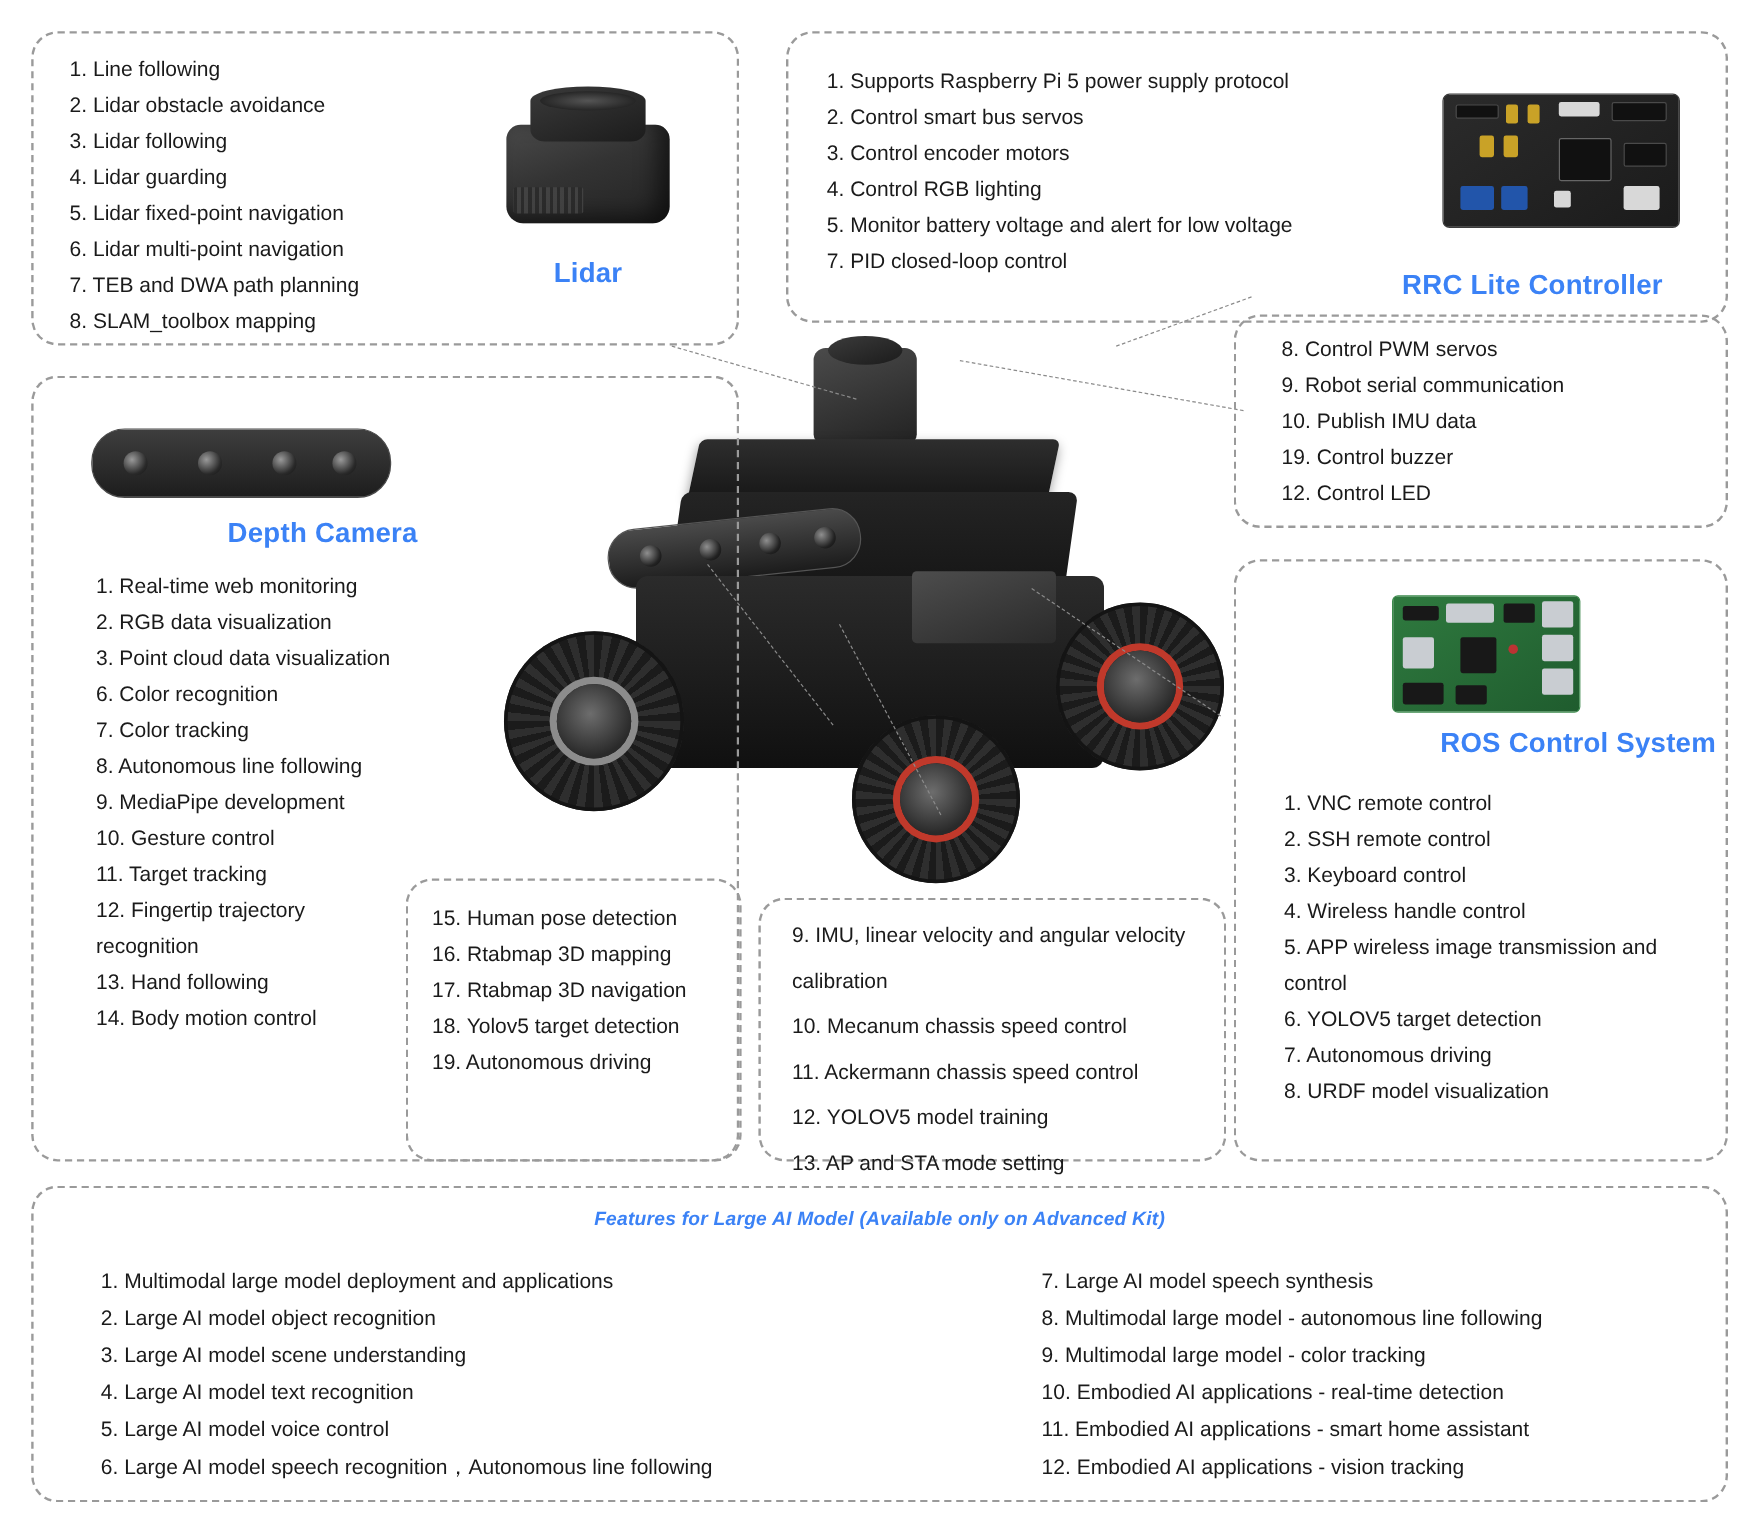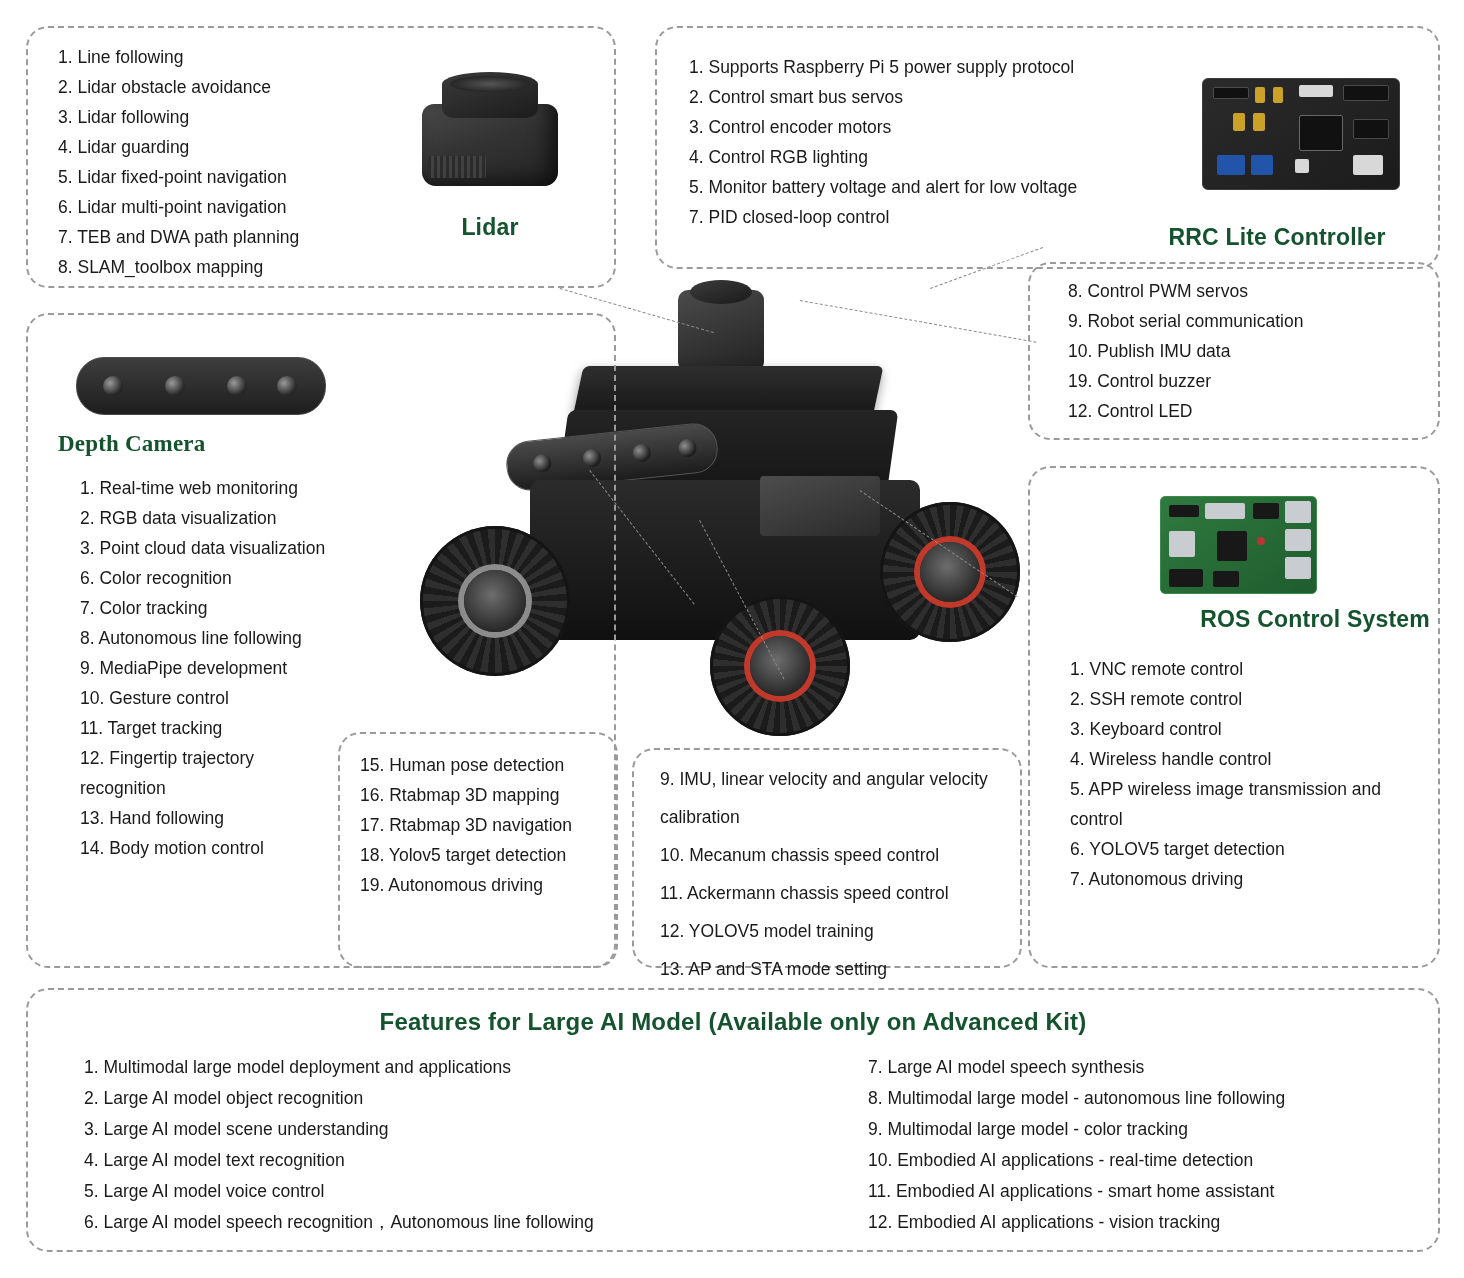"Lidar" .panel-title { color: #14532d -> #3b82f6 }
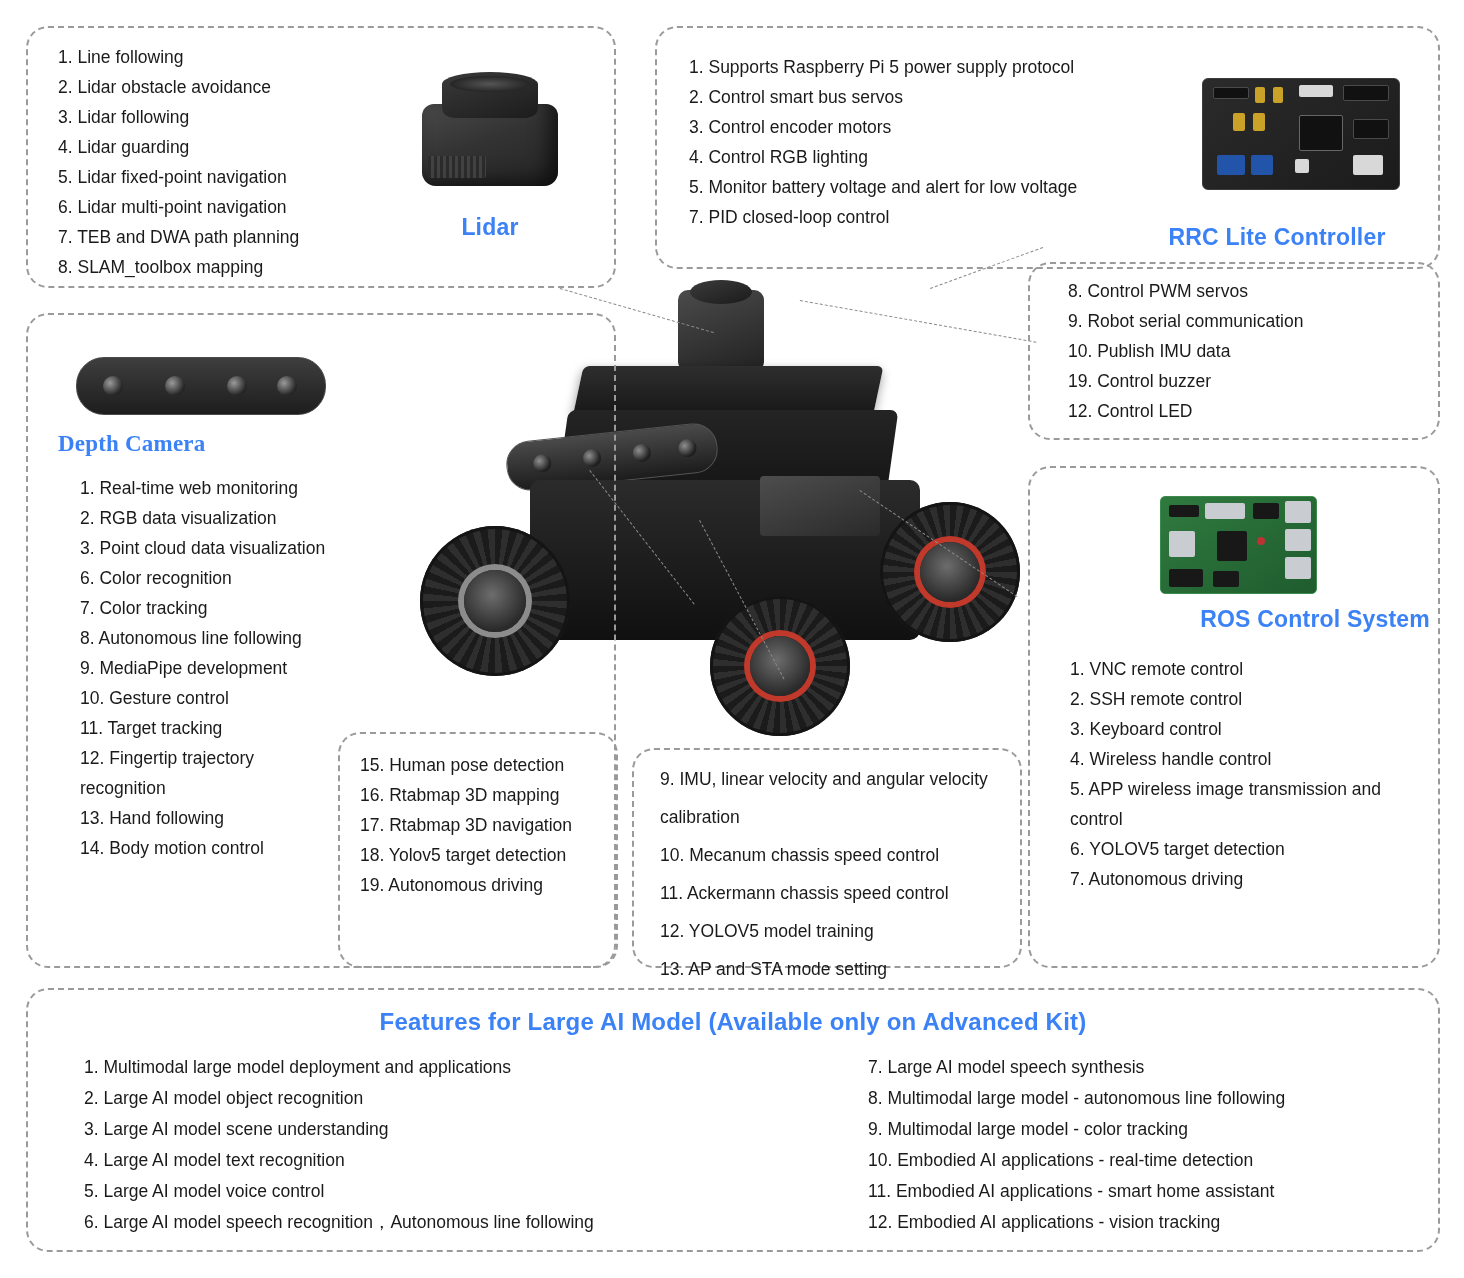"Depth Camera" #depth-title { font-family: Liberation Serif, serif -> none; text-align: left -> right }
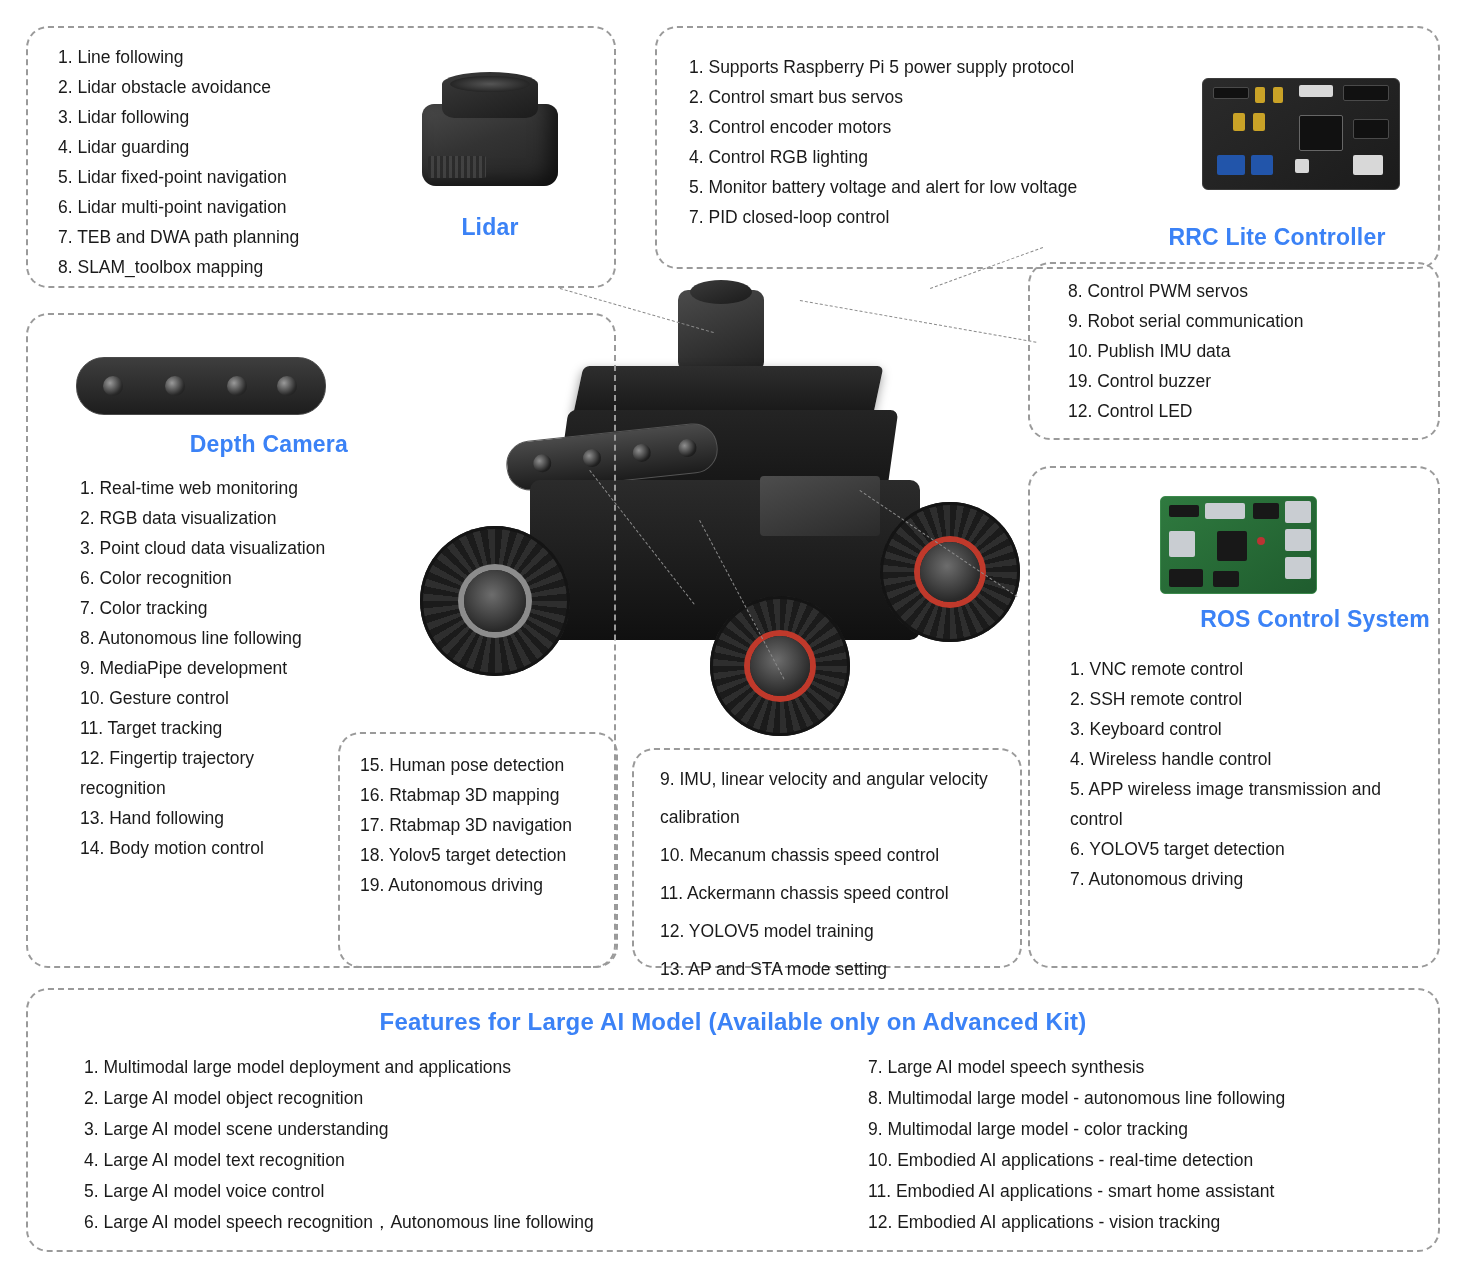"8. URDF model visualization" li { html: none -> <li>8. URDF model visualization</li> }
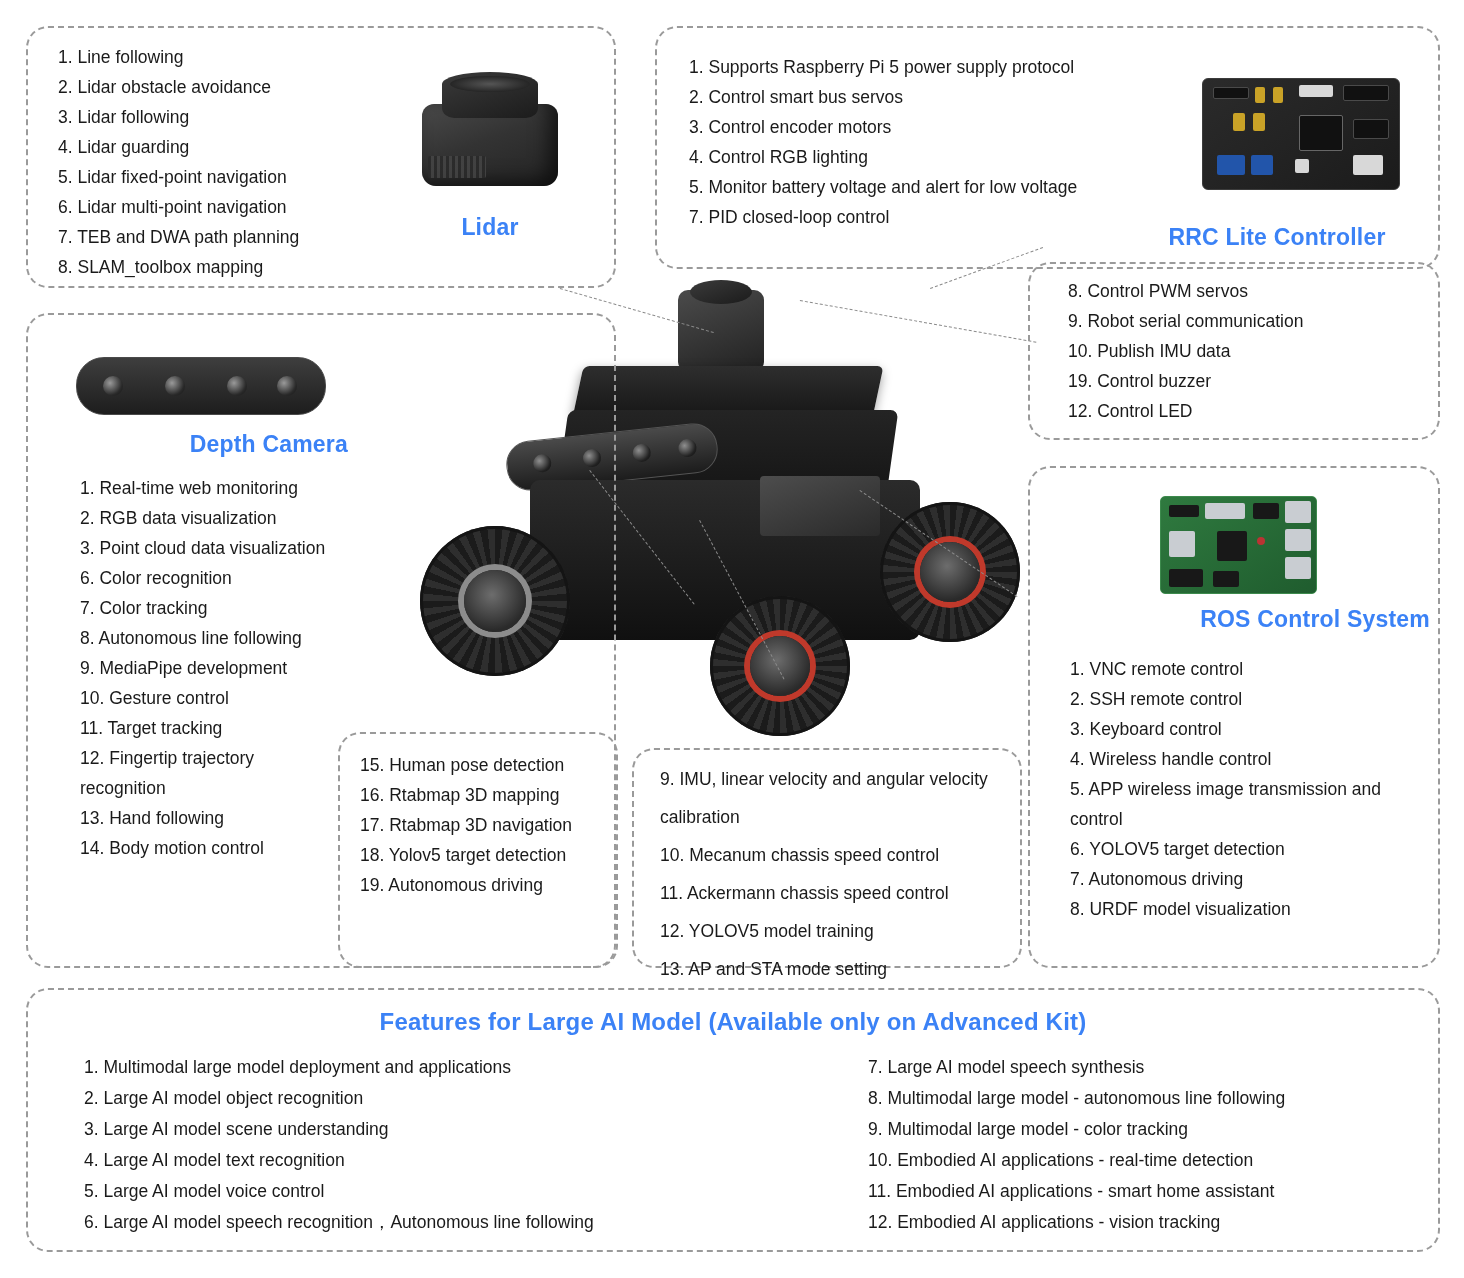"Features for Large AI Model" #ai-title { font-size: 24px -> 16px; font-style: none -> italic }
